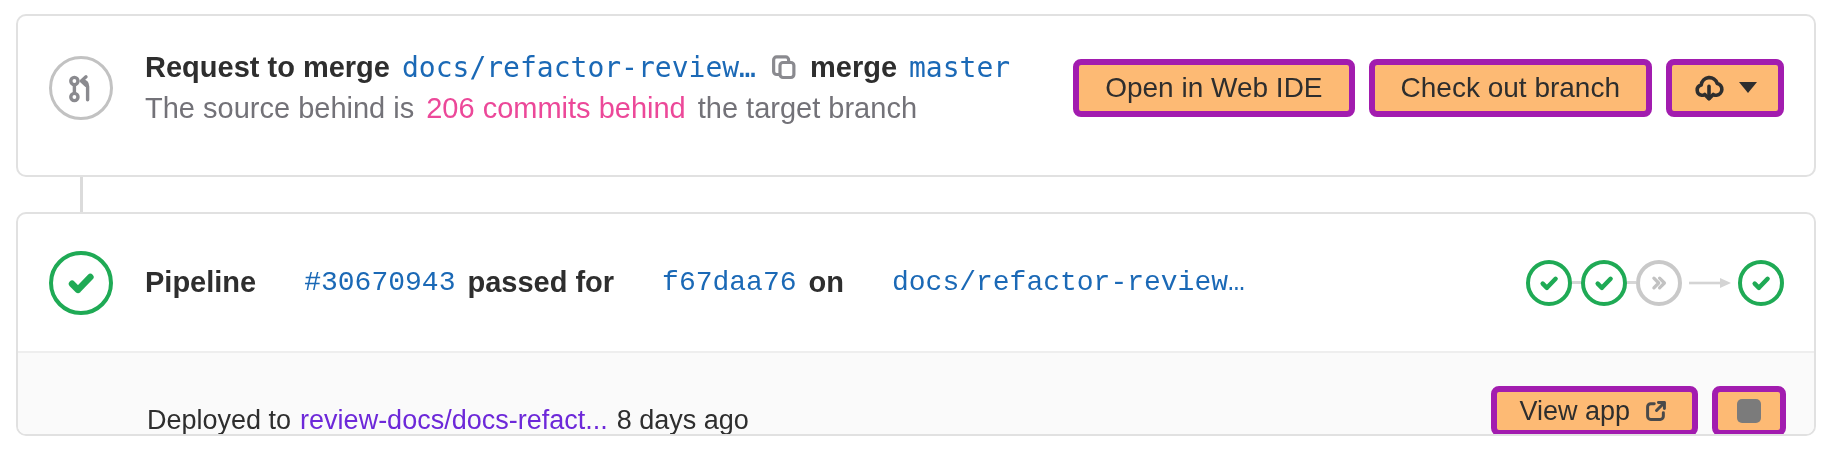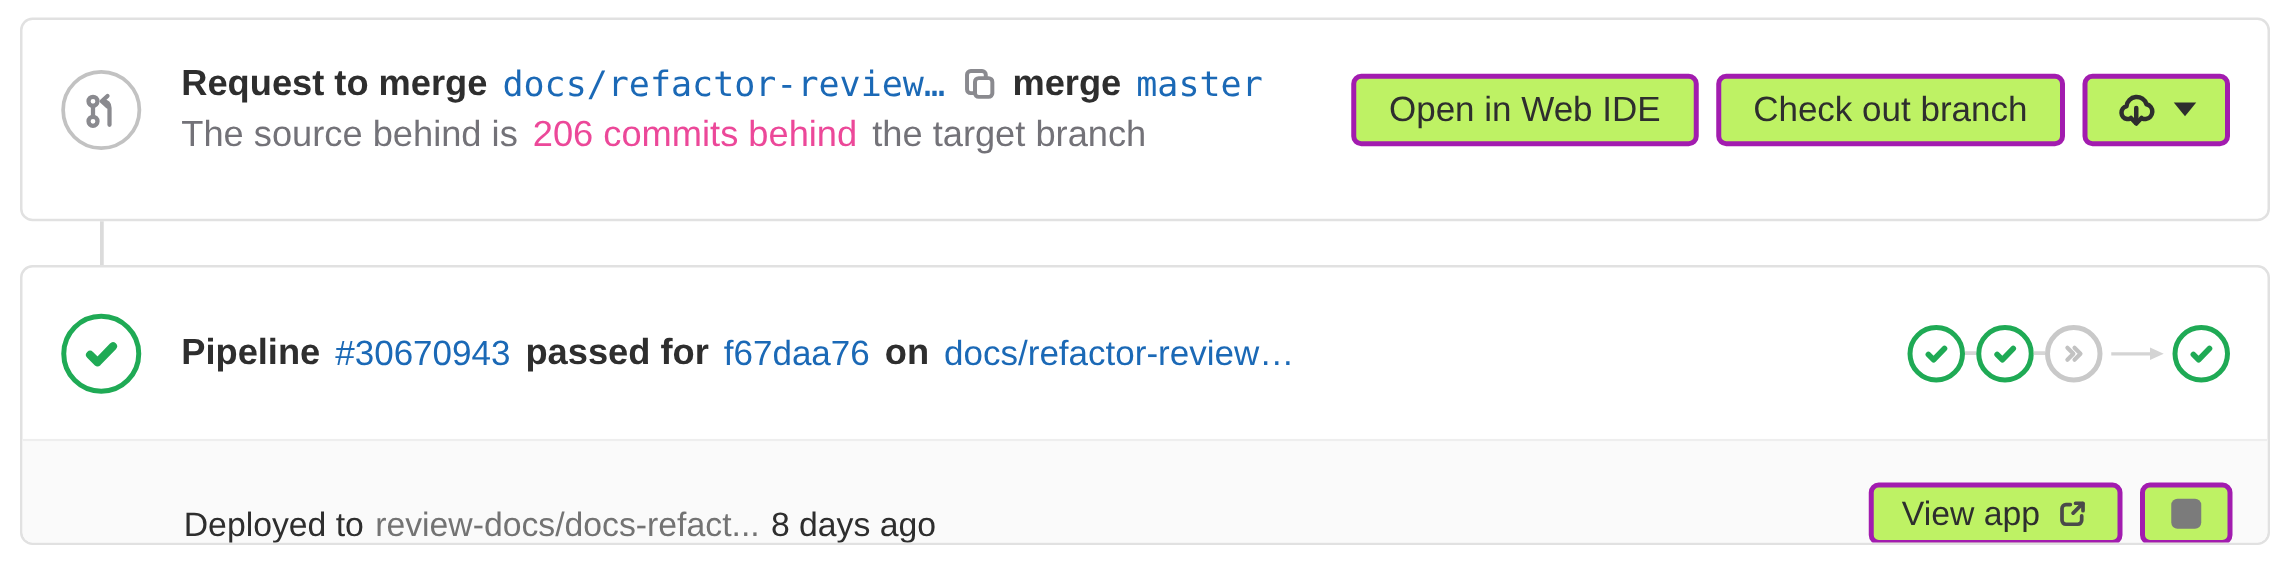"Open in Web IDE" .btn { background: #bef264 -> #fdba74; border: 4px solid #a21caf -> 6px solid #a21caf }
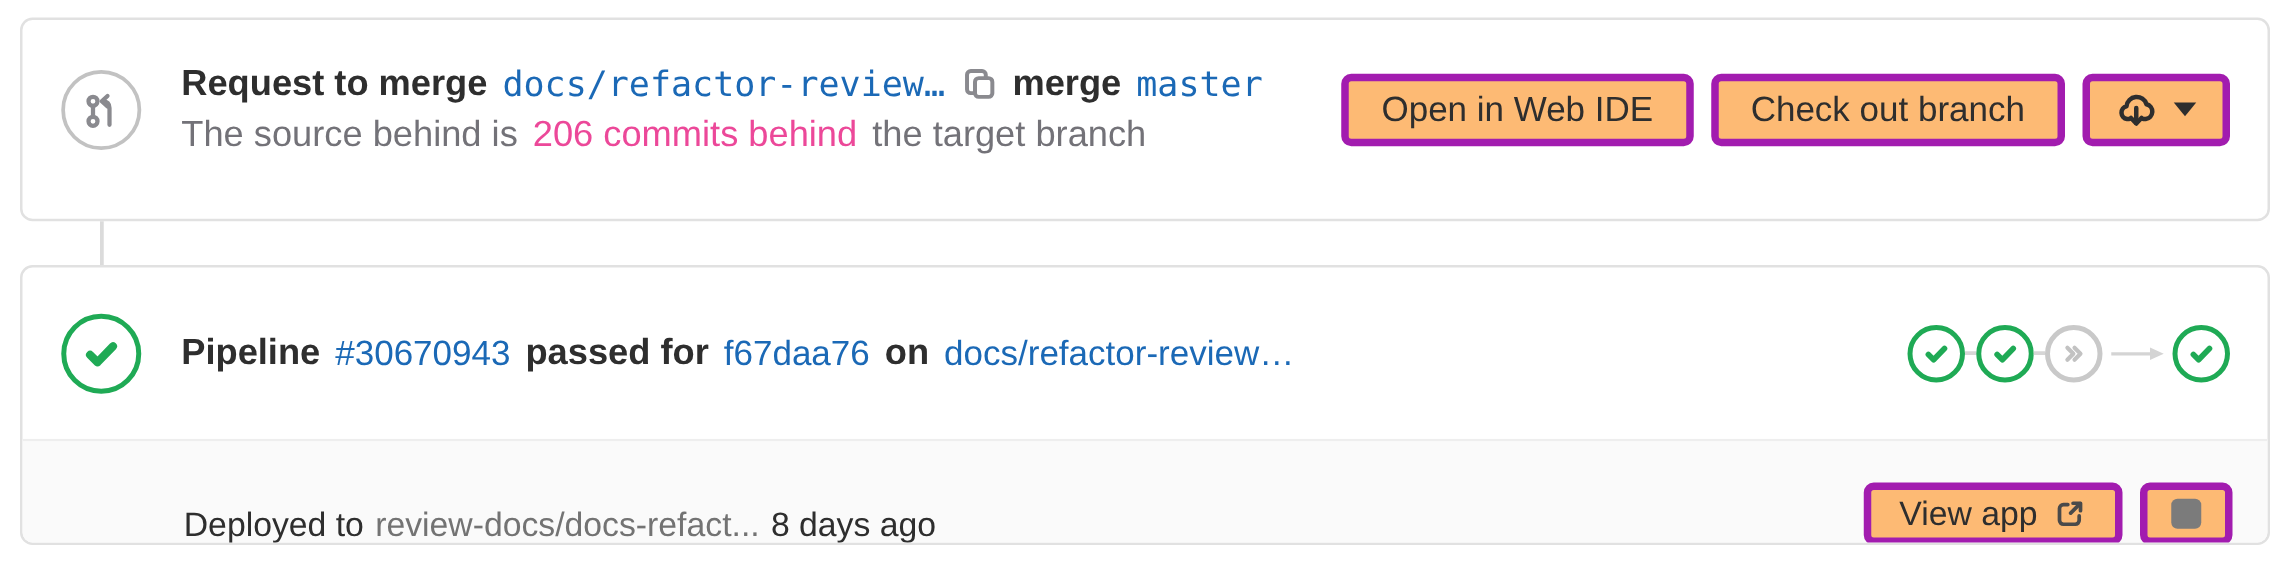"#30670943" .pipe-text .mono-link { font-family: Liberation Sans, sans-serif -> Liberation Mono, monospace; margin-left: none -> 36px }
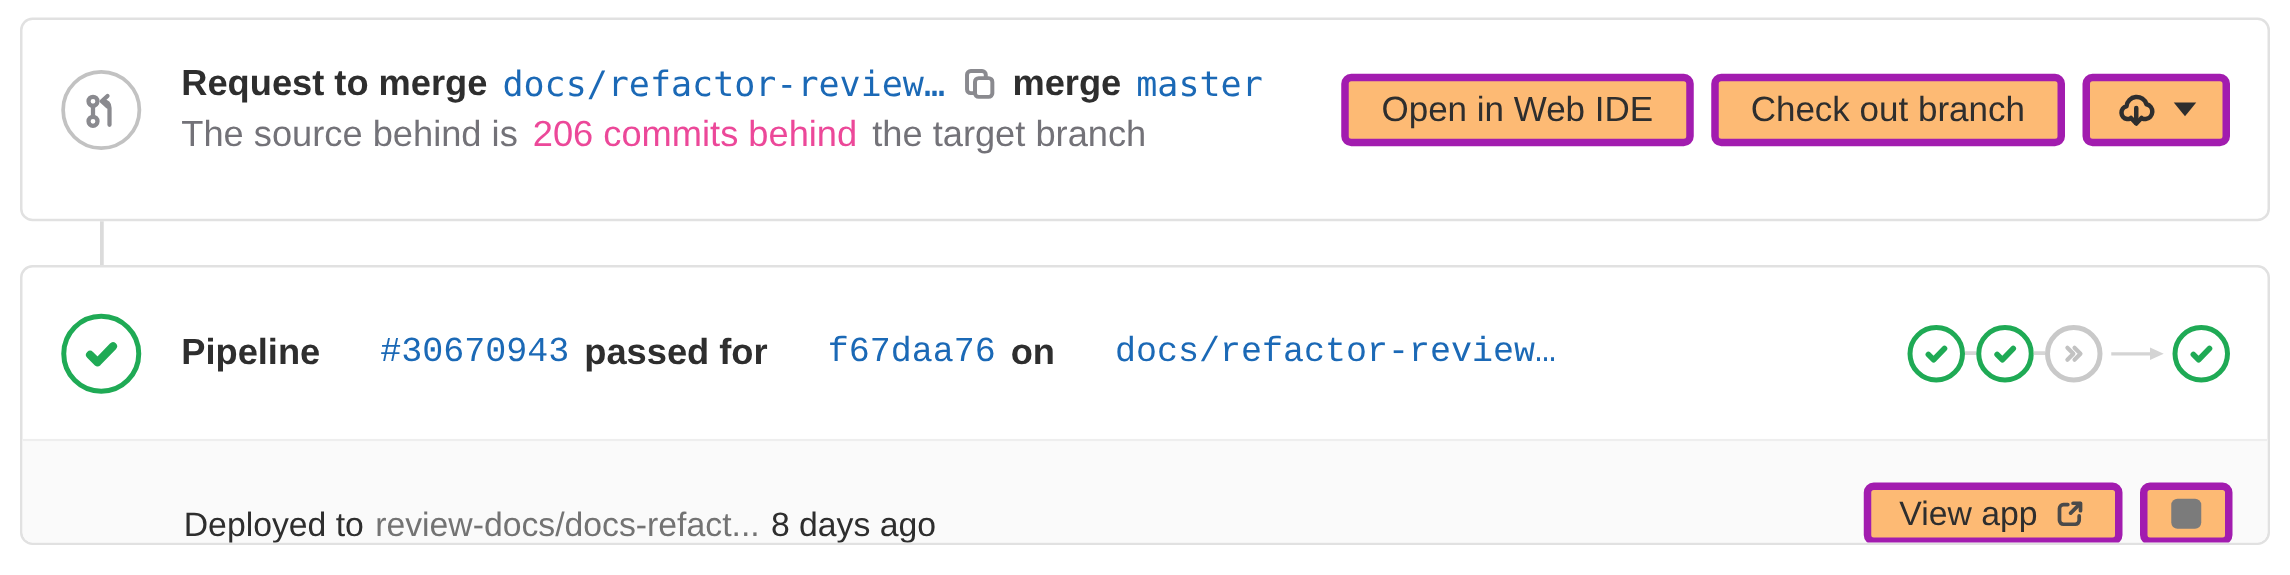"review-docs/docs-refact..." .deploy-text a { color: #737373 -> #6d28d9 }
